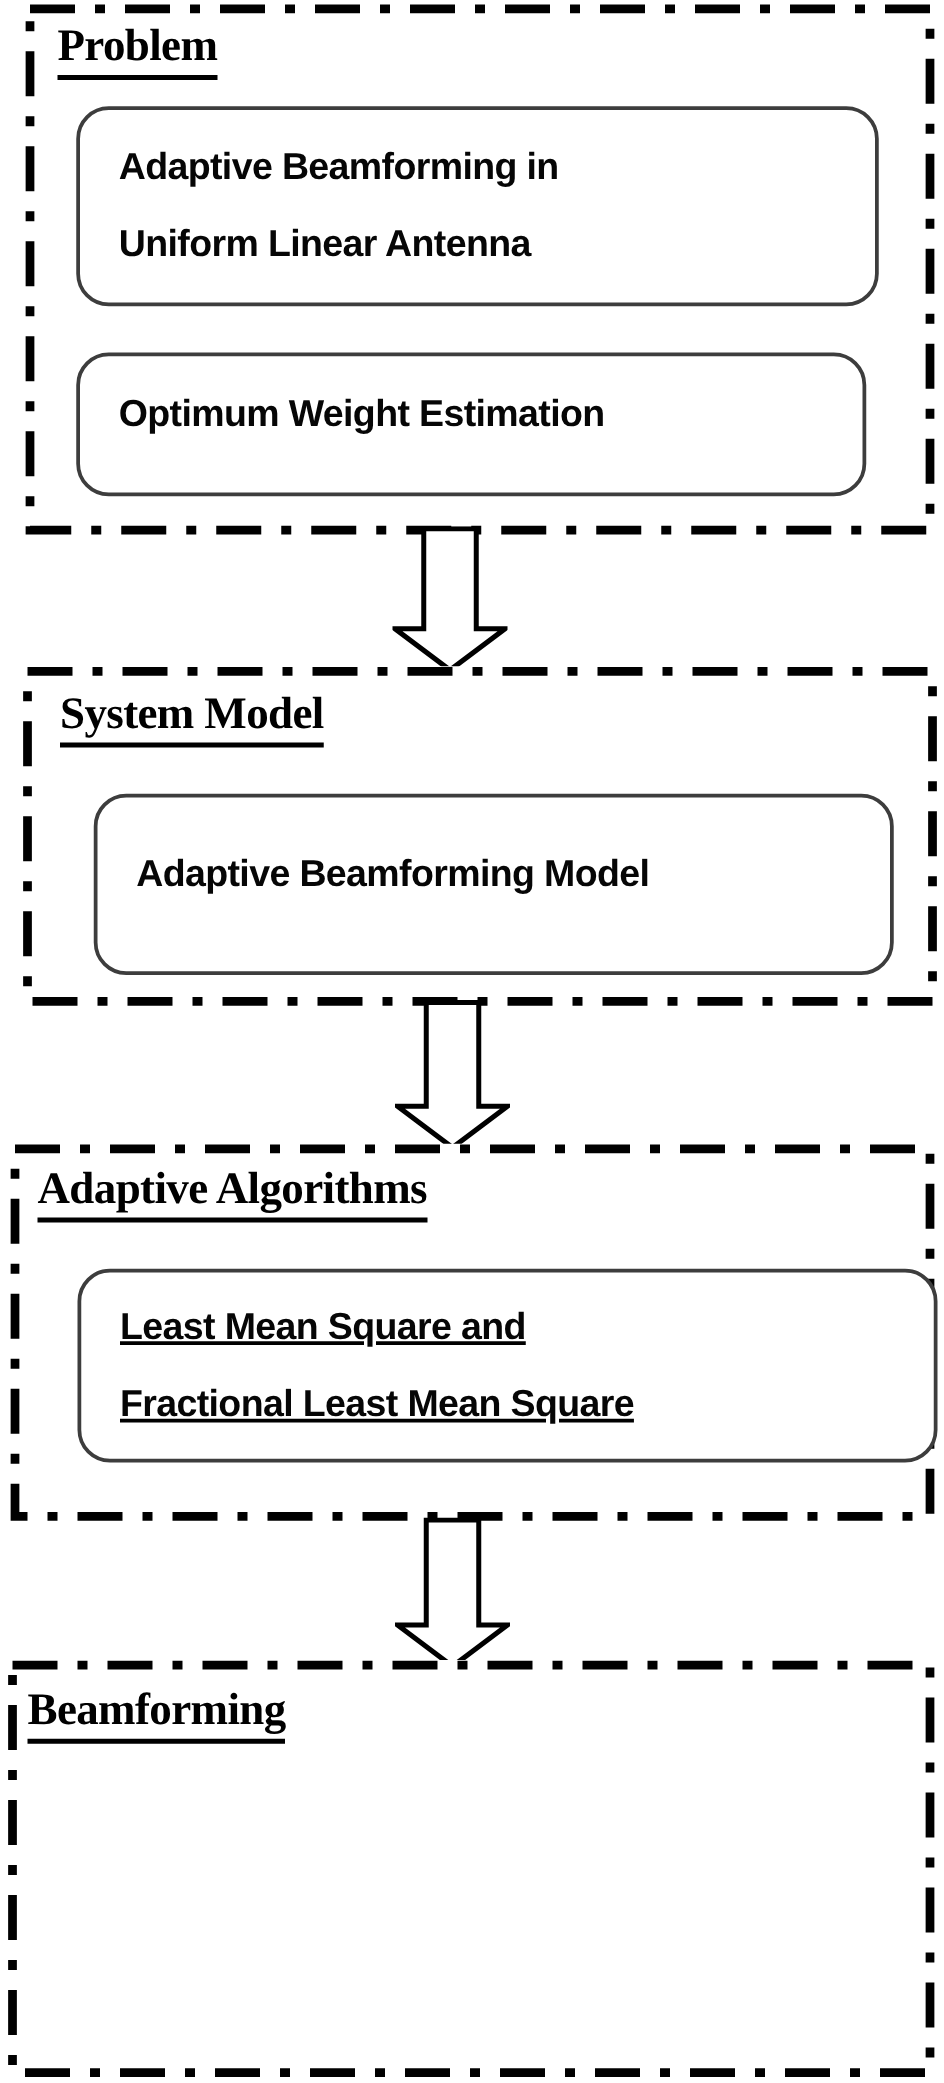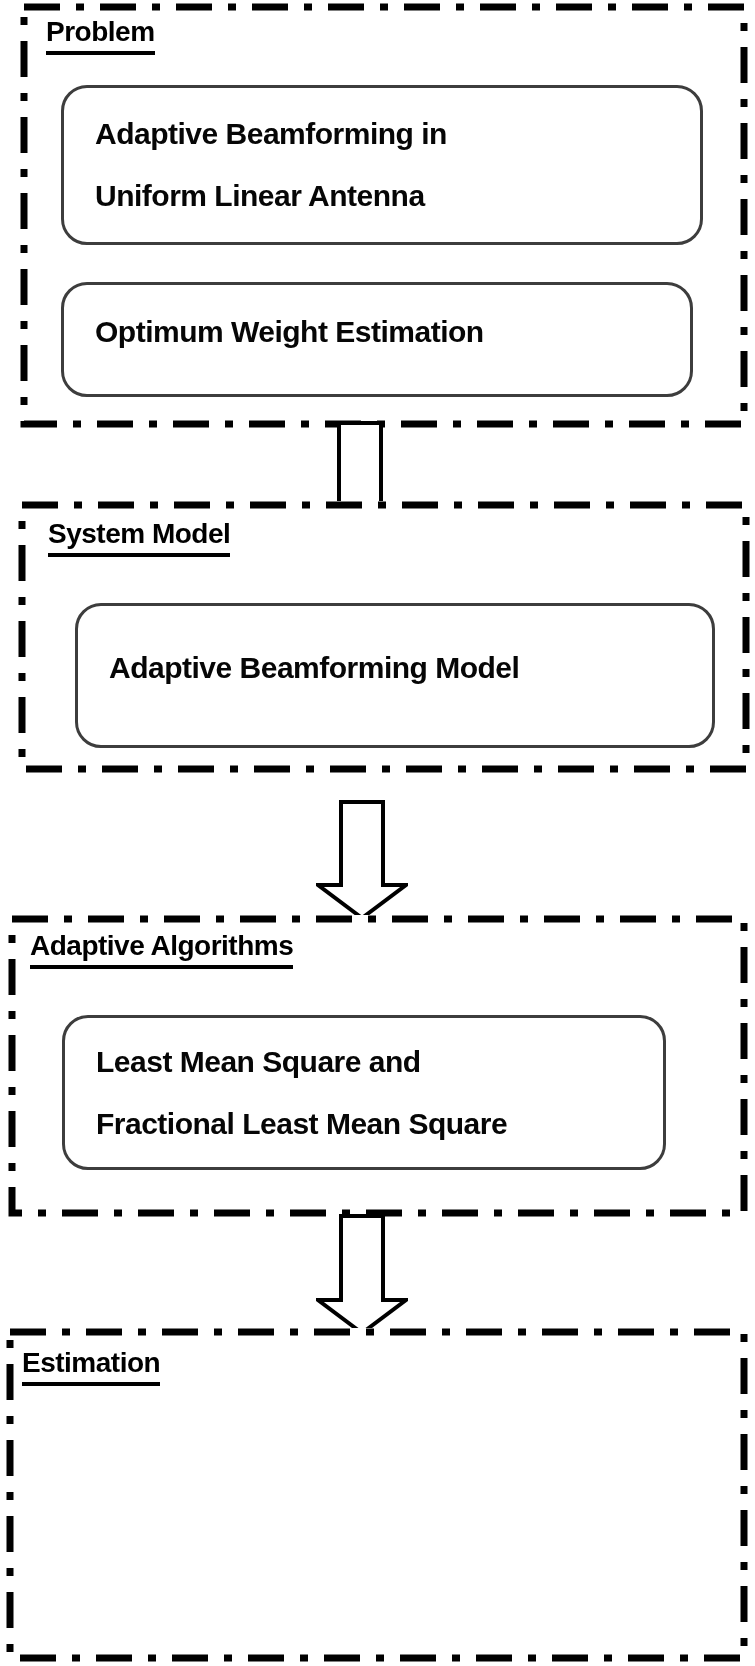"Problem" .title { font-family: none -> Liberation Serif, serif; font-size: 28px -> 36px }
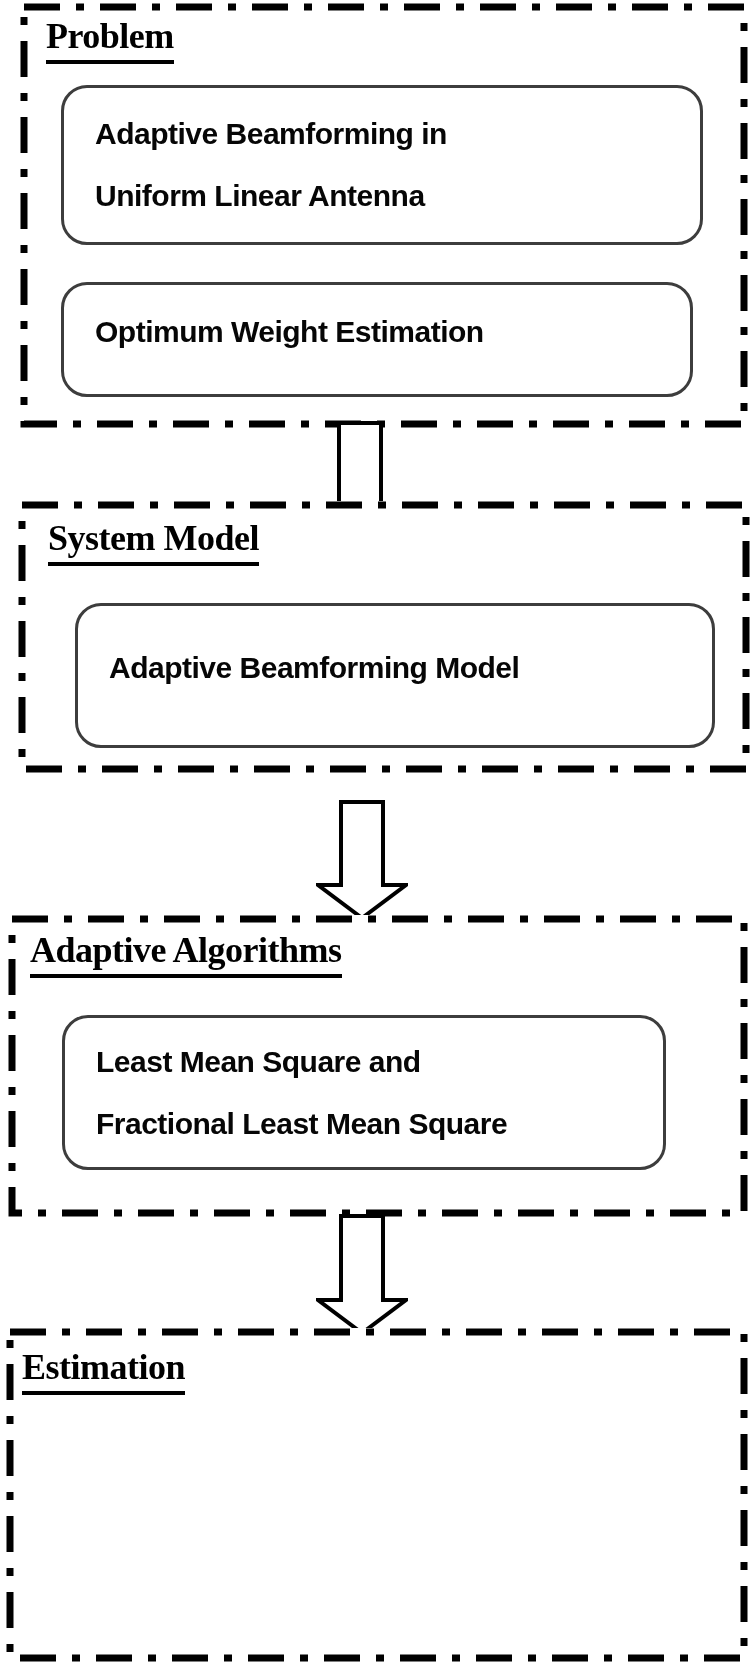"System Model" section.panel { top: 501px -> 533px }
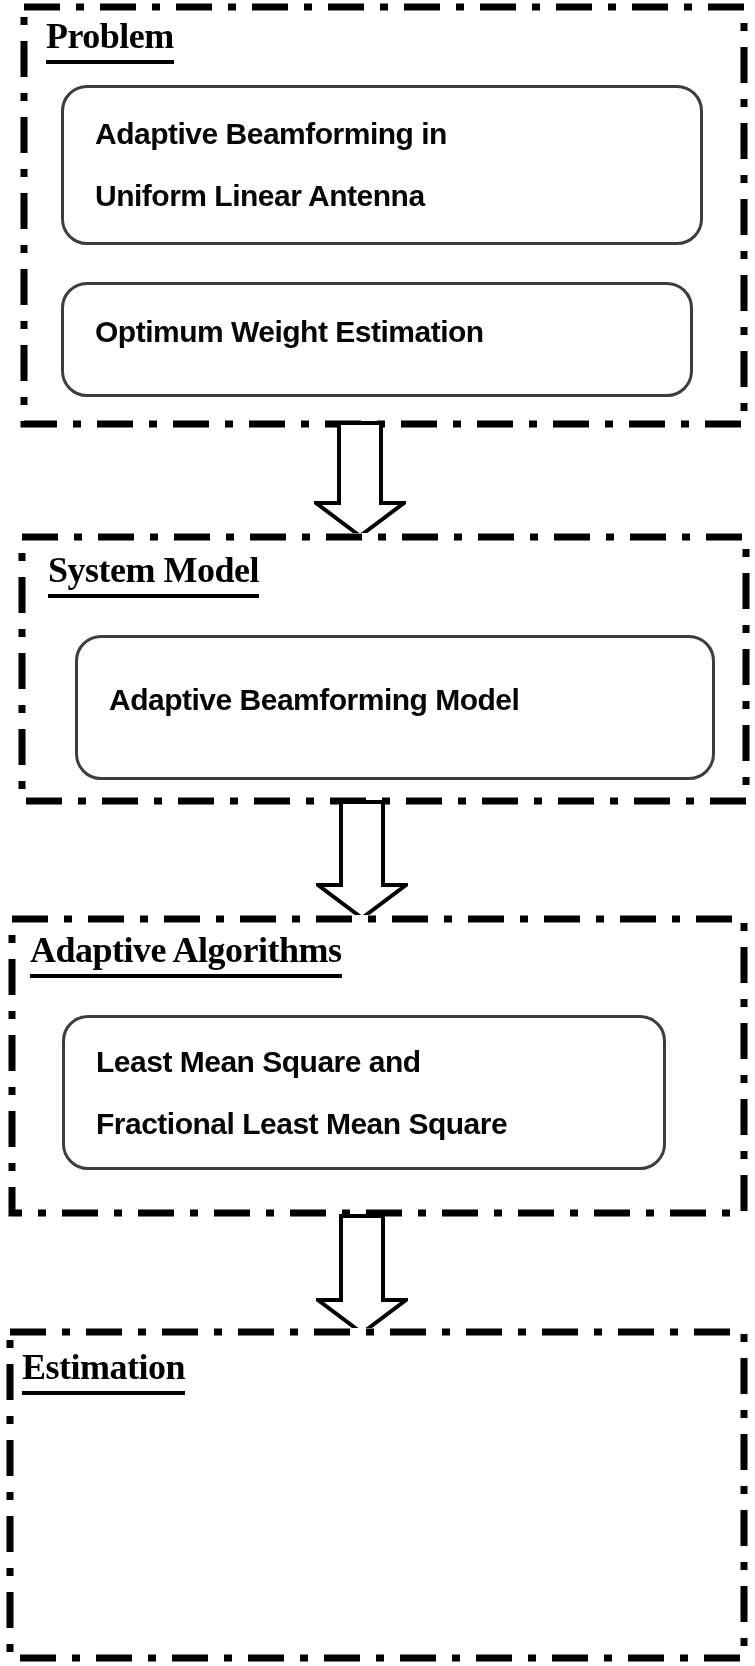"Least Mean Square and" div.node { text-decoration: none -> underline; width: 604px -> 688px }
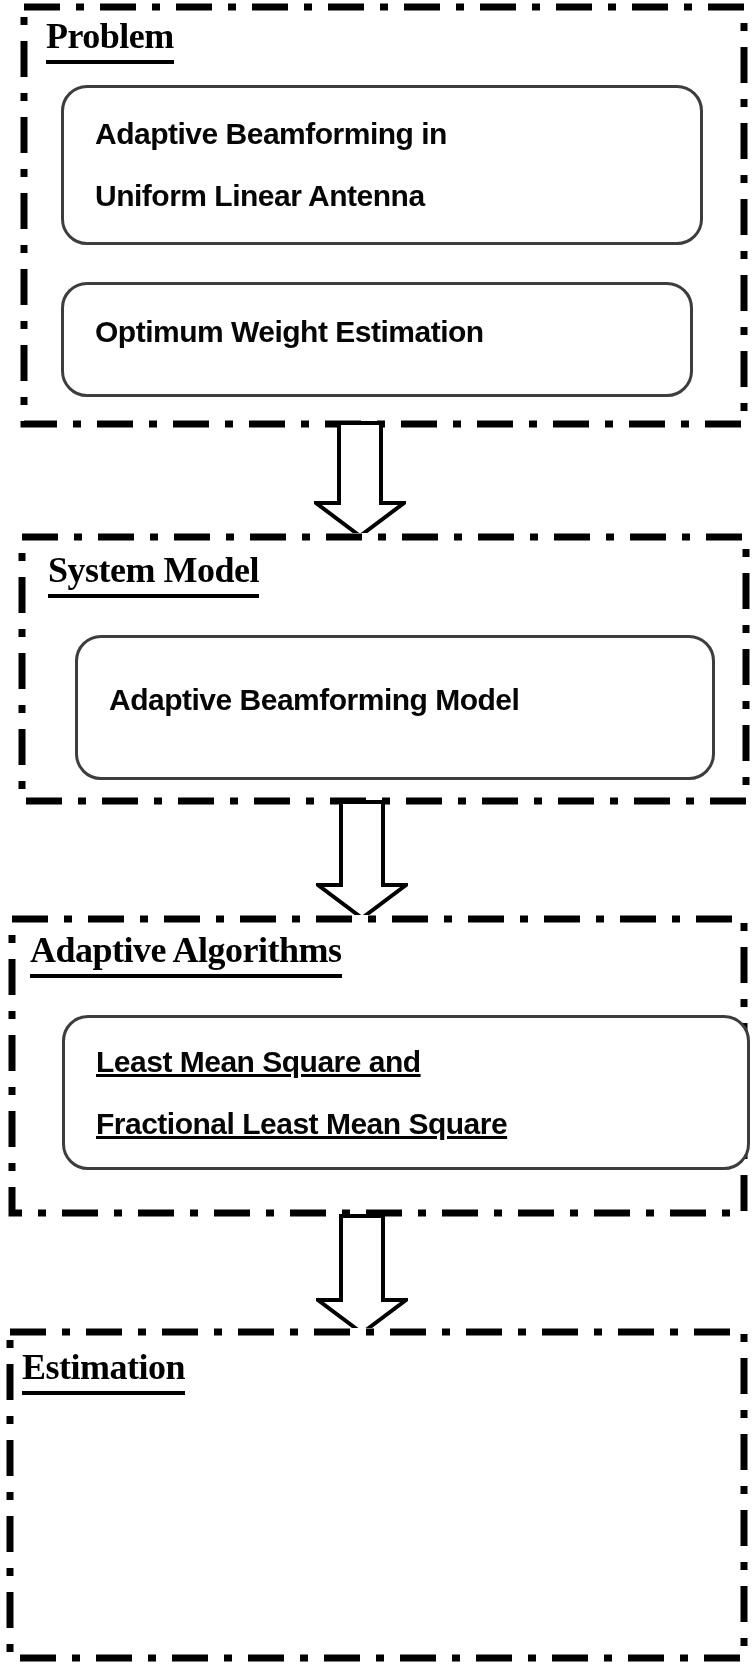"Estimation" span { text: Estimation -> Beamforming }
